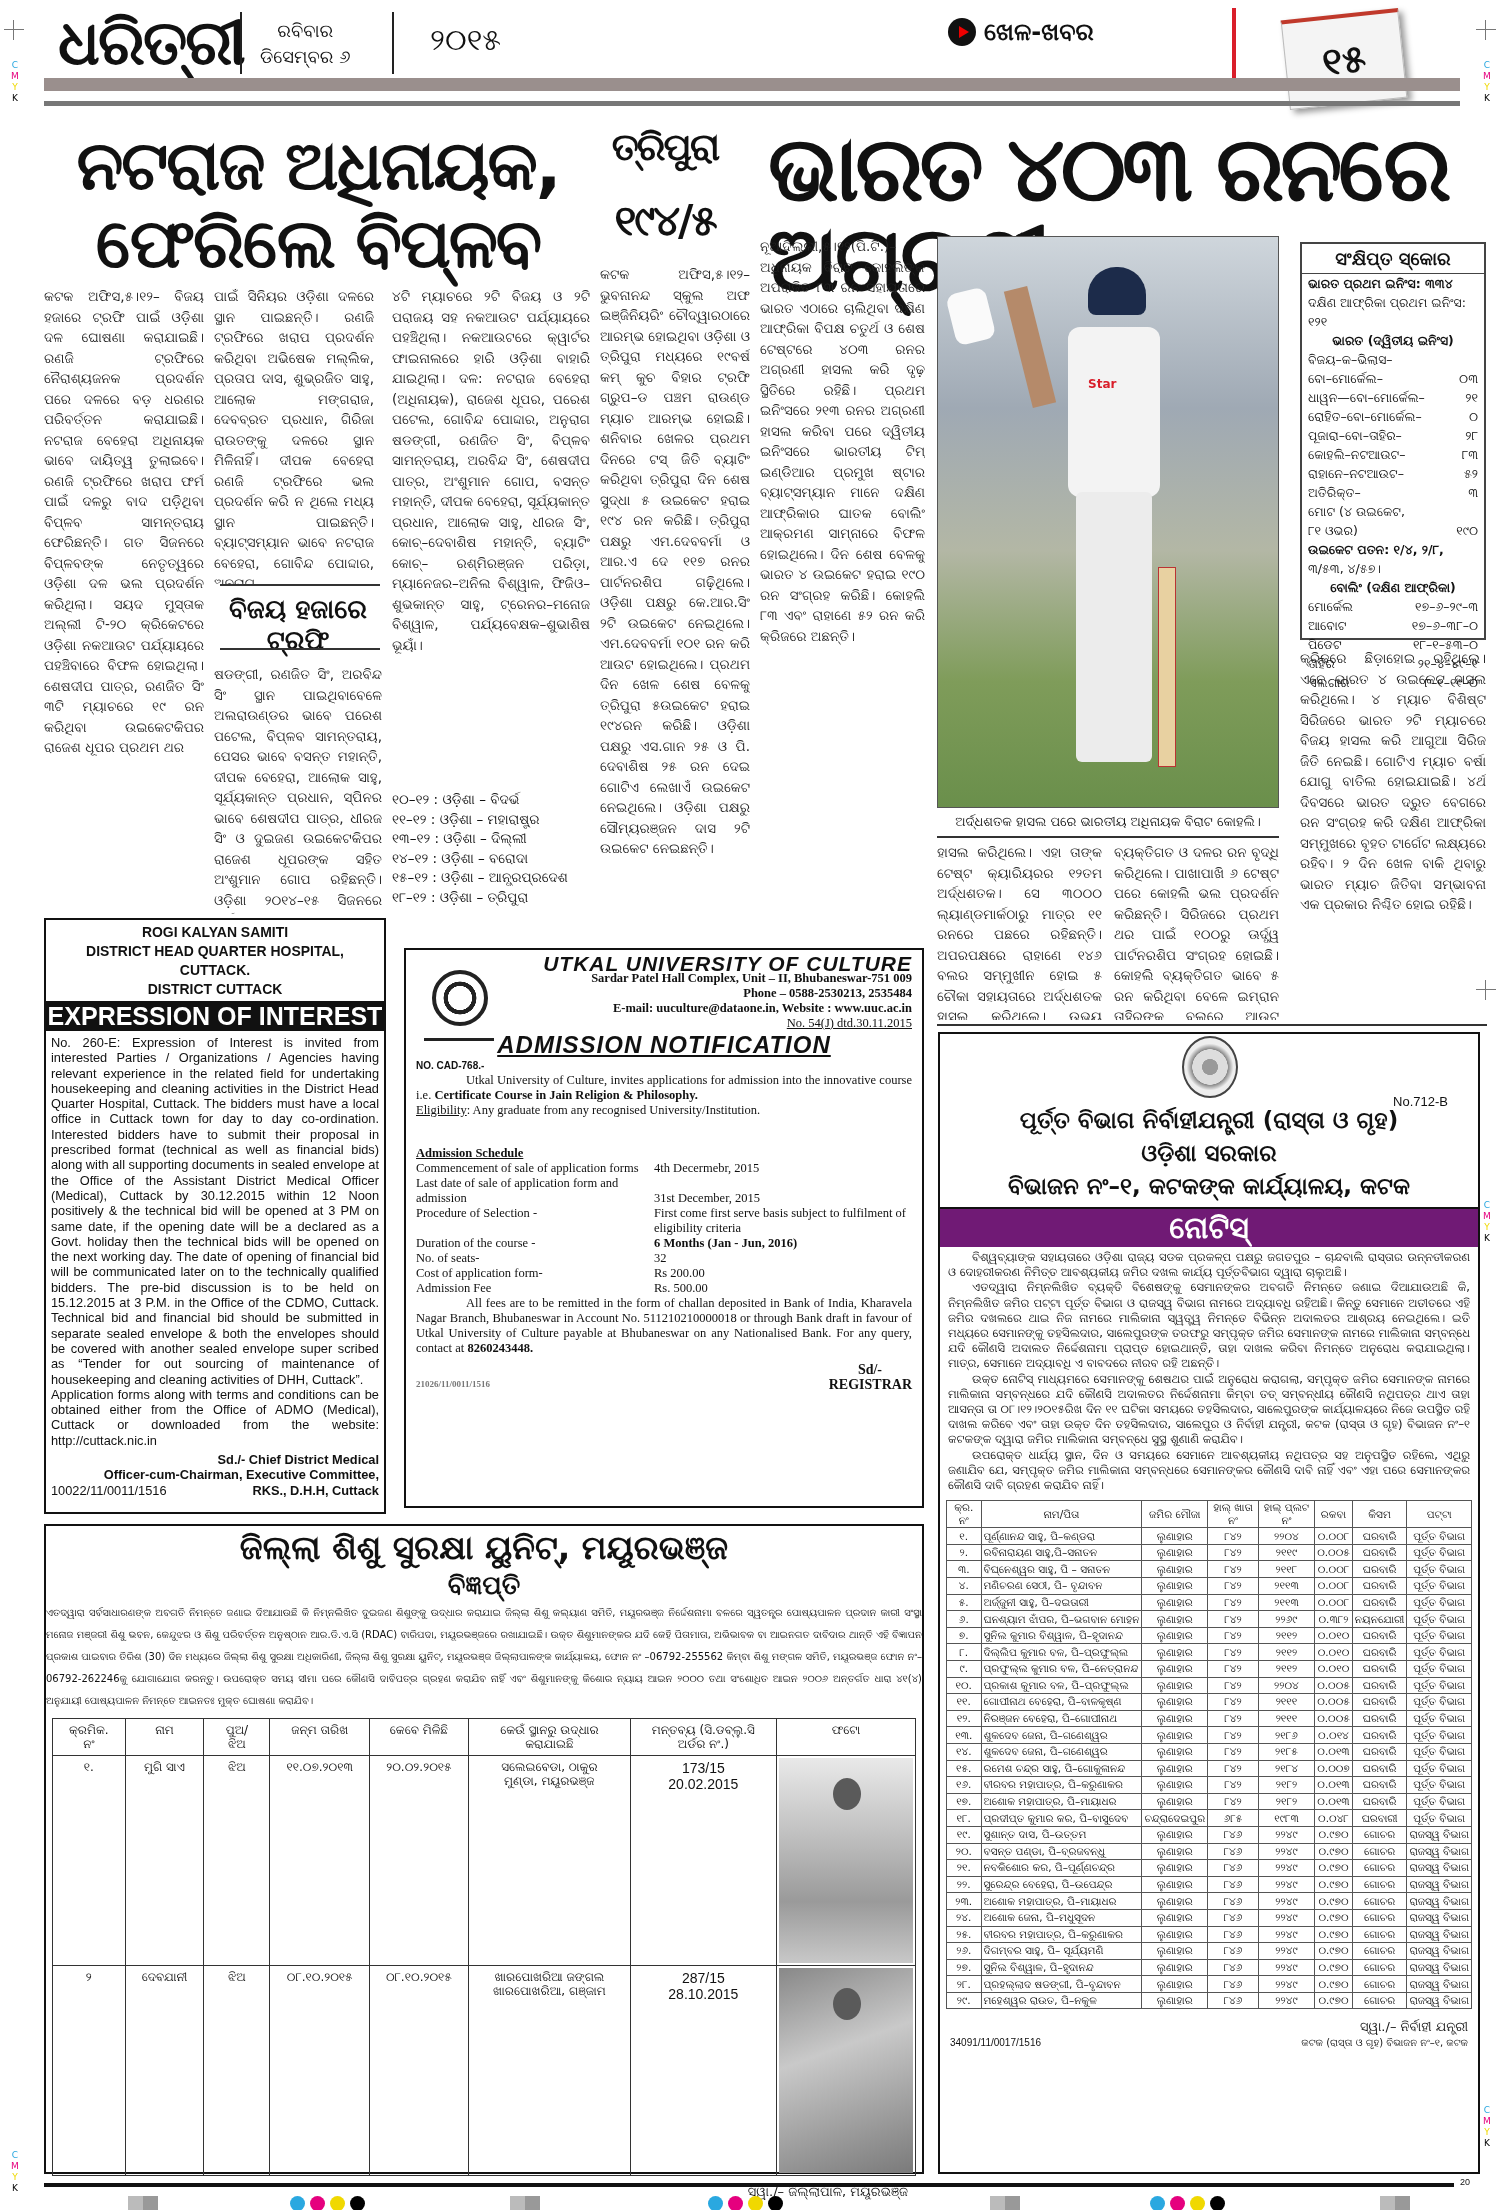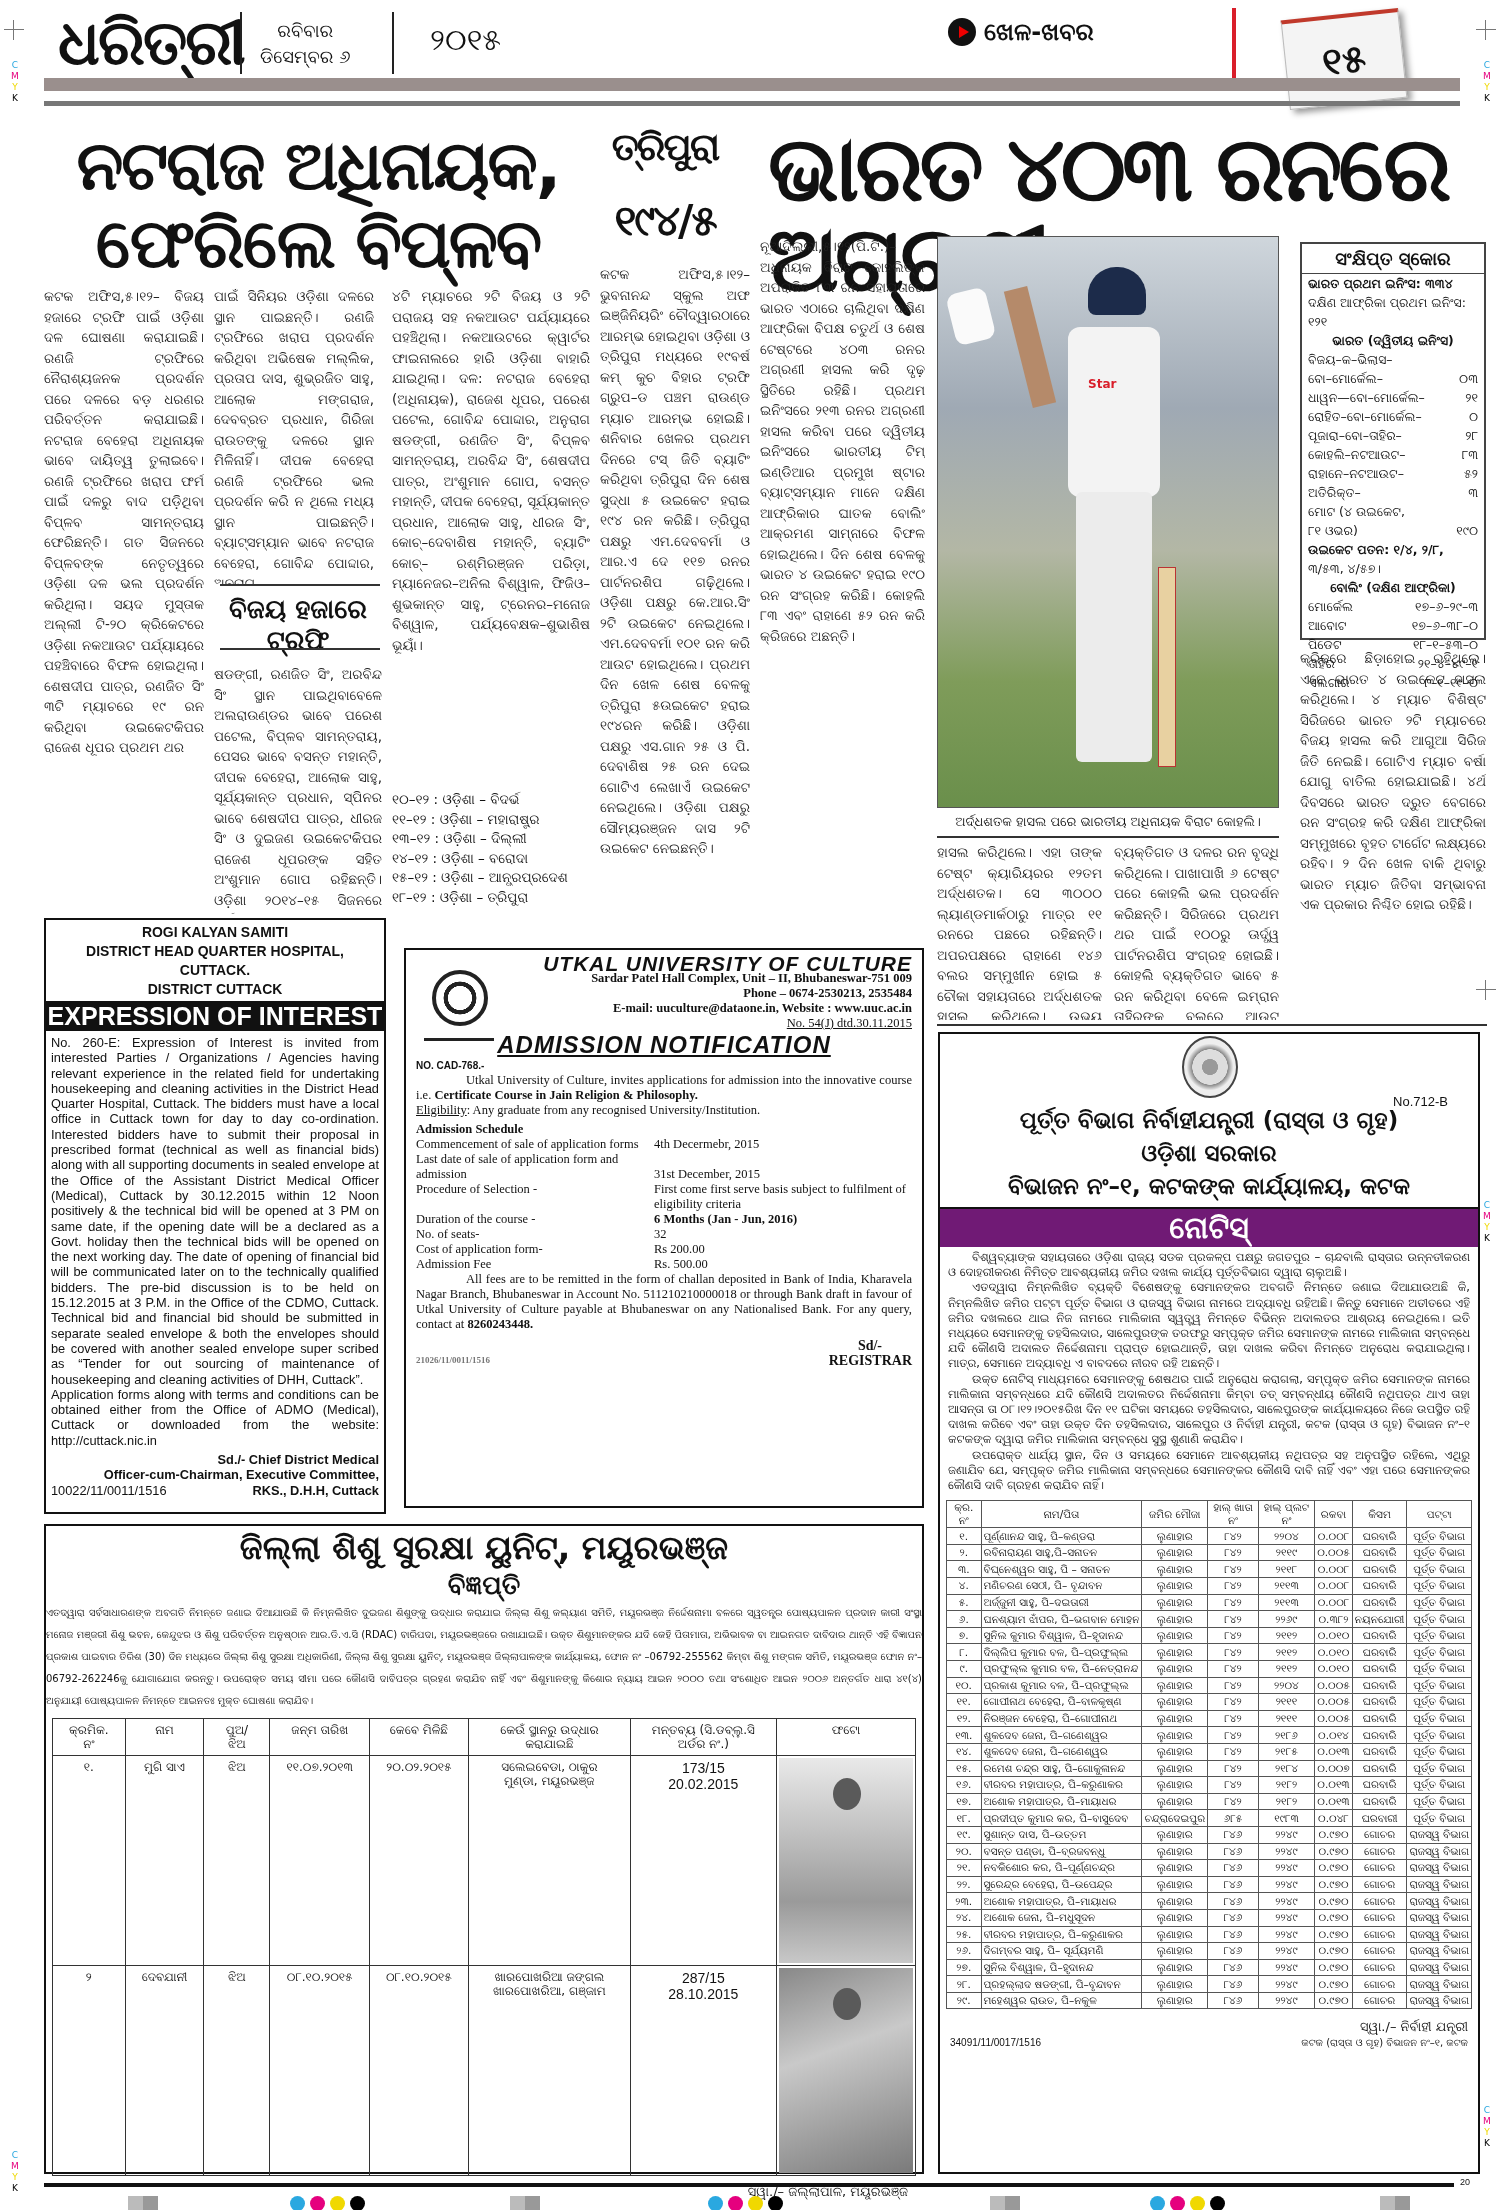"Phone – 0674-2530213, 2535484" div { text: 0674-2530213 -> 0588-2530213 }
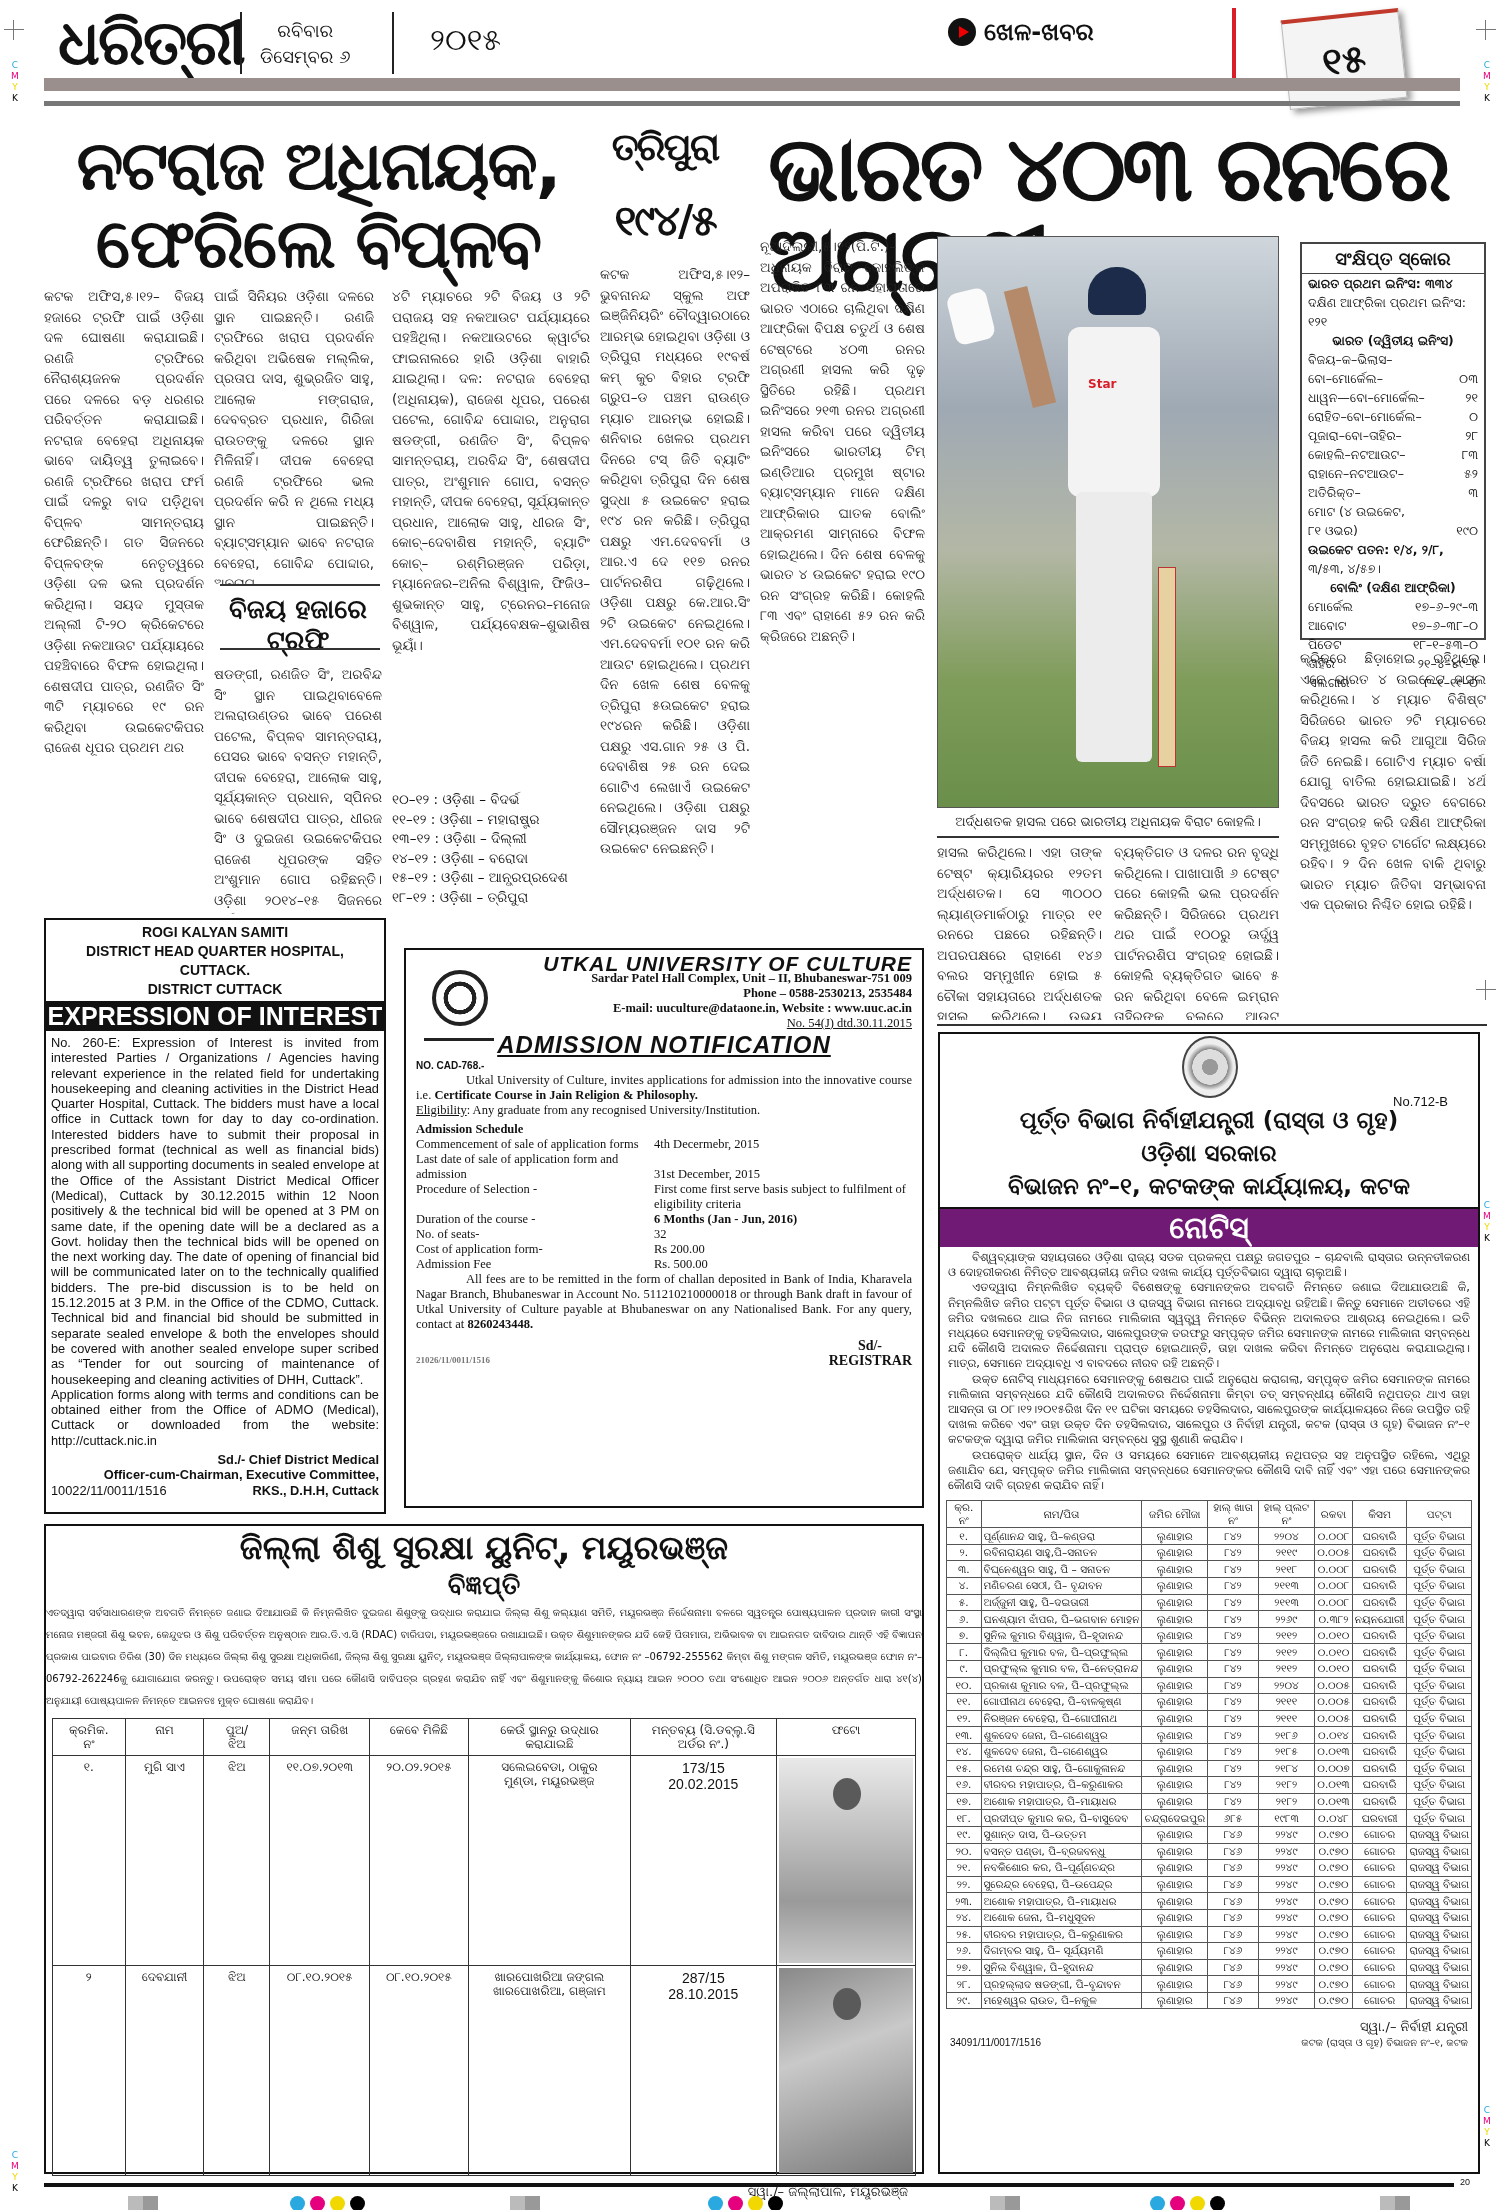"Admission Schedule" div { margin-top: 4px -> 28px; text-decoration: none -> underline }
